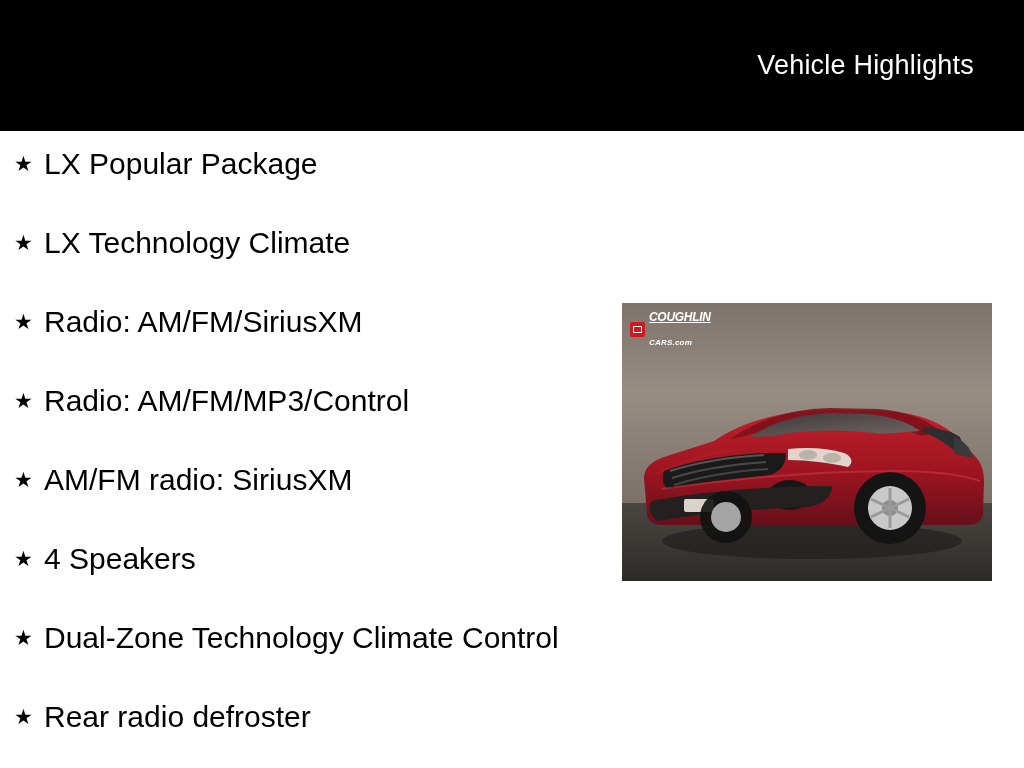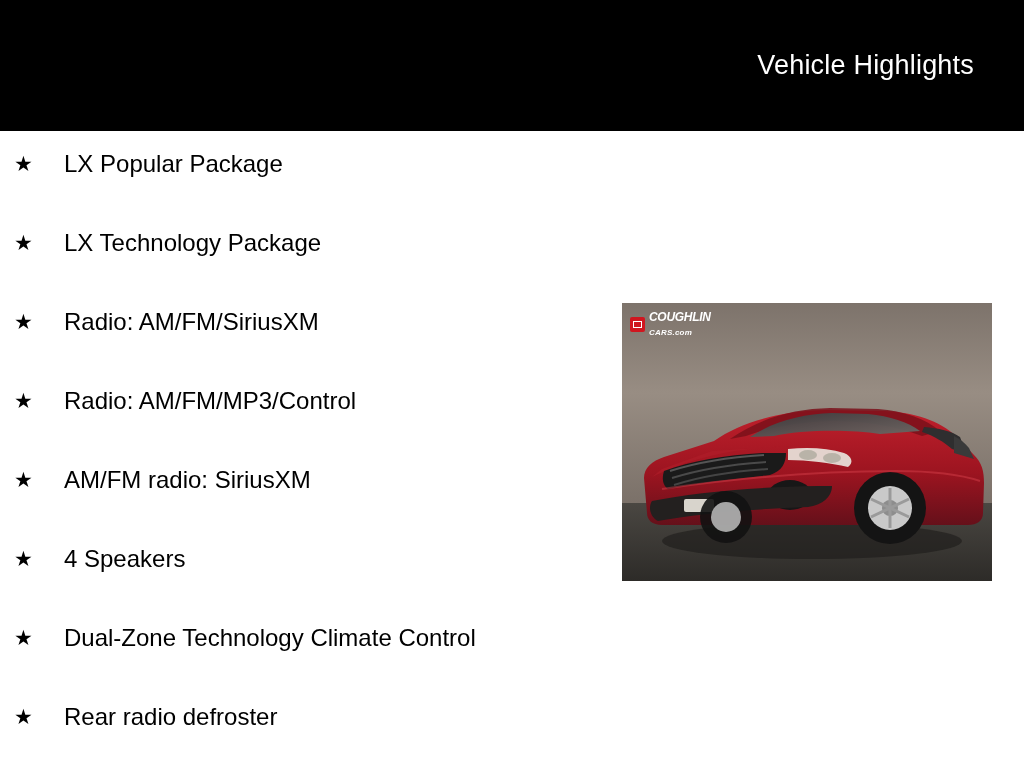"LX Popular Package" .feature-label { font-size: 24px -> 30px; margin-left: 20px -> none }
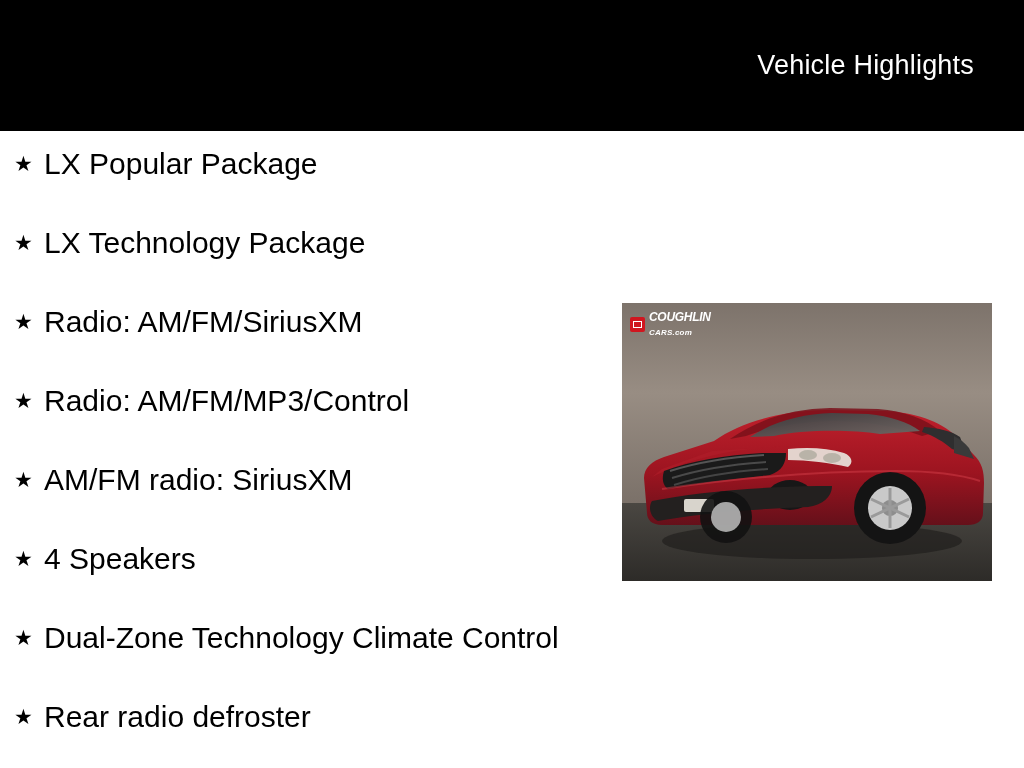"LX Technology Package" span.feature-label { text: Package -> Climate }
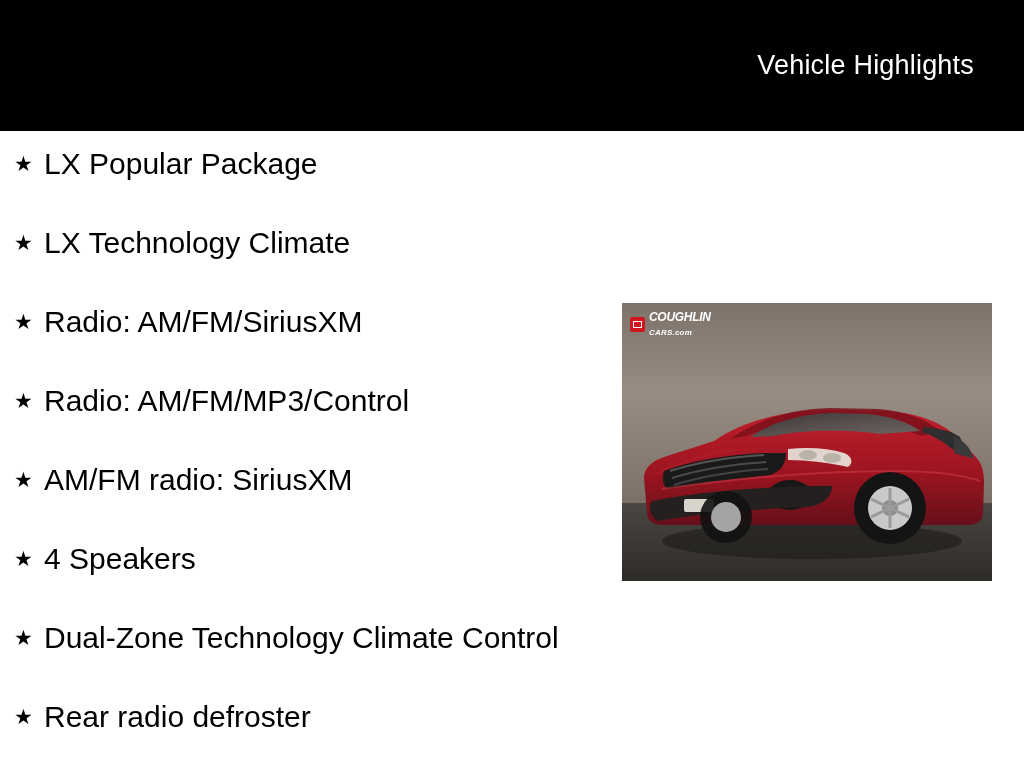"COUGHLIN" .photo-logo-top { text-decoration: none -> underline }
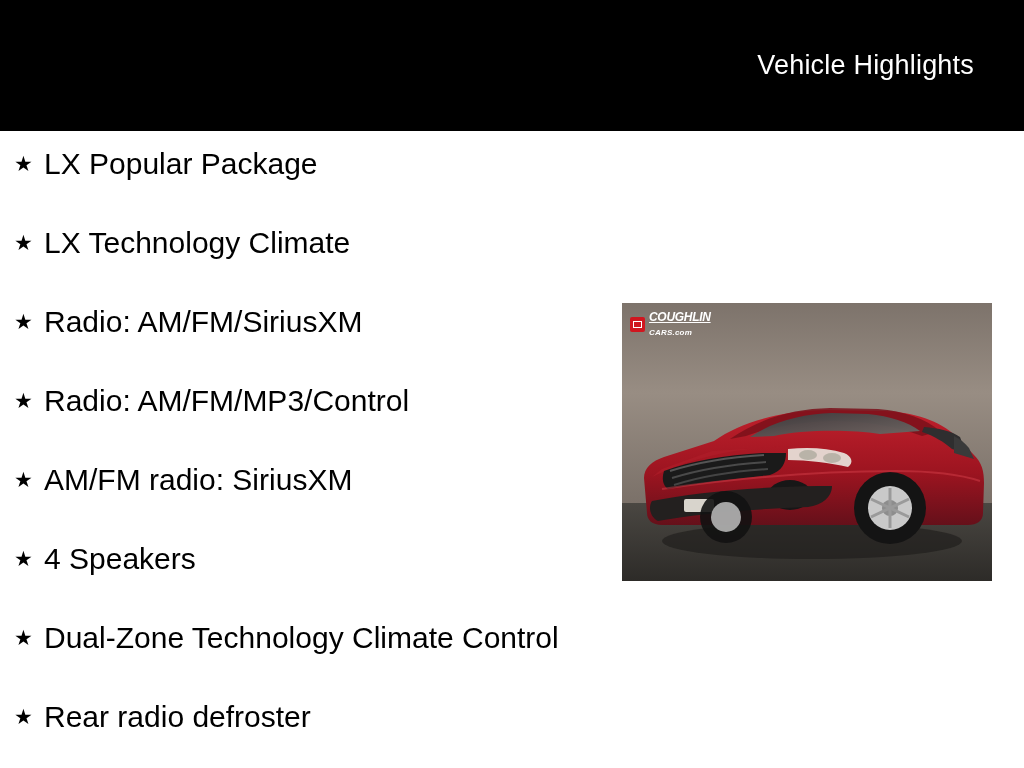"CARS.com" .photo-logo-bottom { margin-top: 6px -> 16px }
